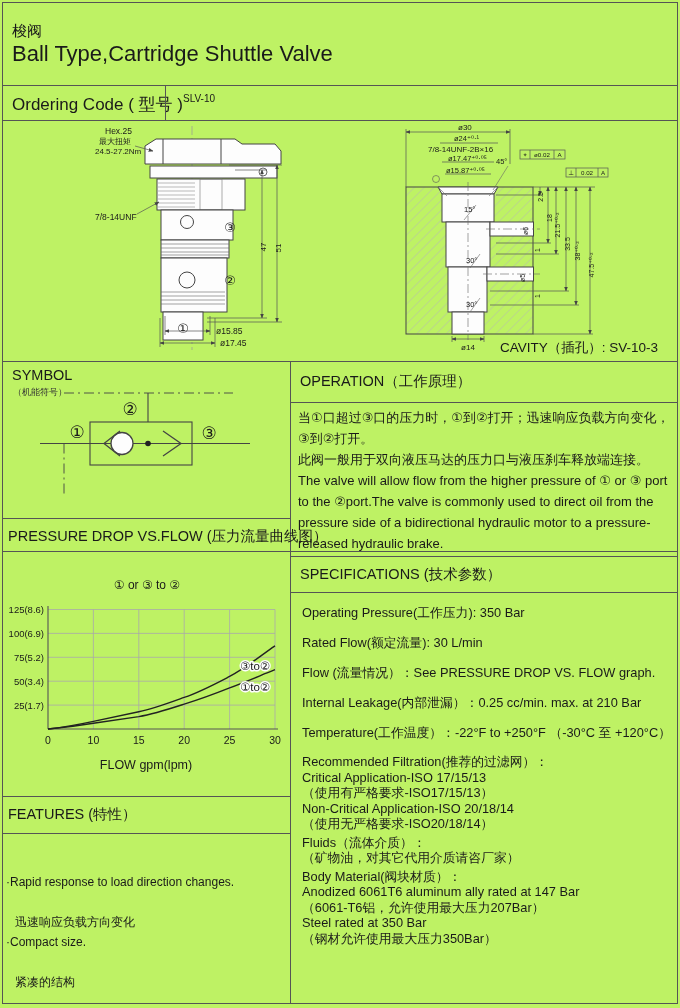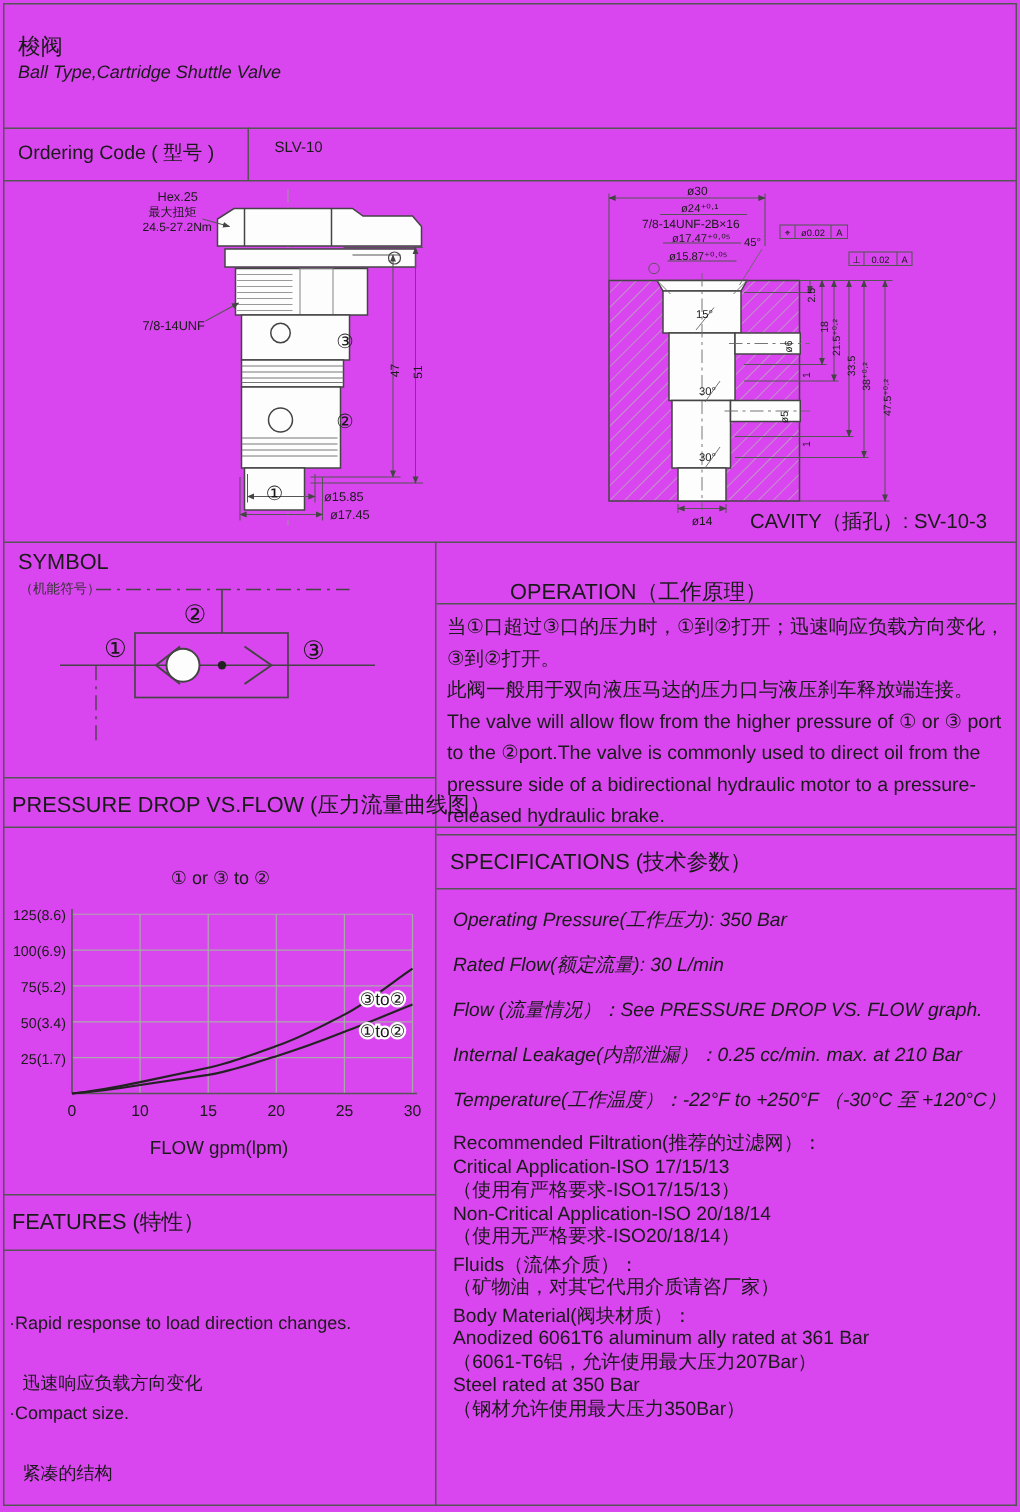"梭阀" .page { background: #d946ef -> #bef264 }
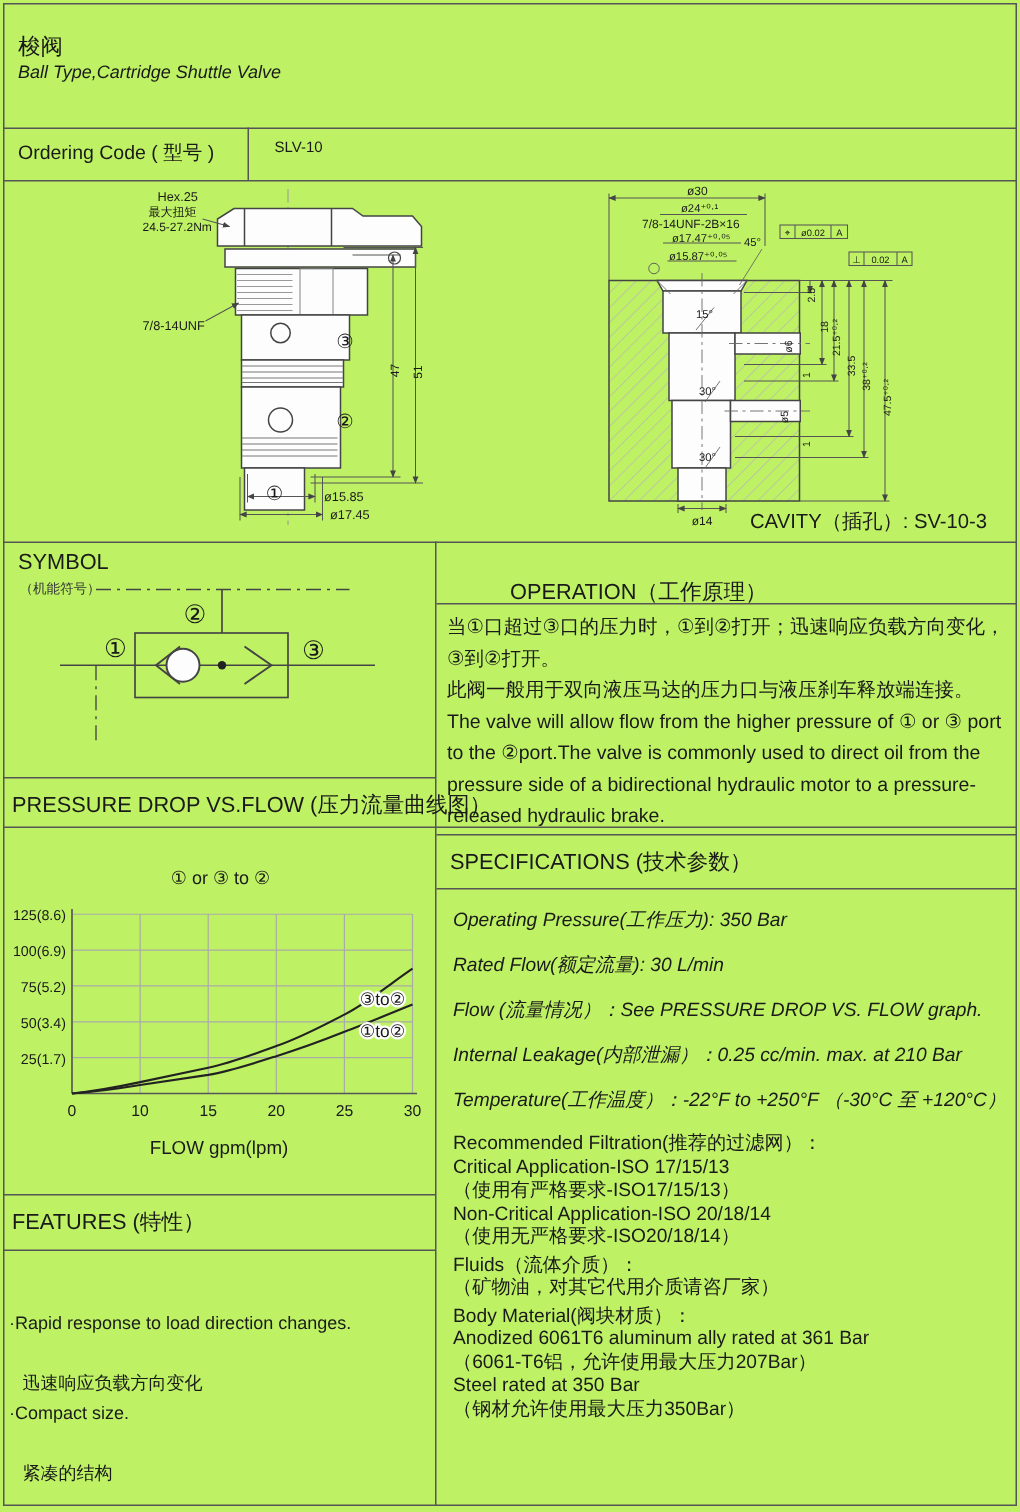"Ball Type,Cartridge Shuttle Valve" .title-en { font-size: 12px -> 22px; font-style: italic -> none }
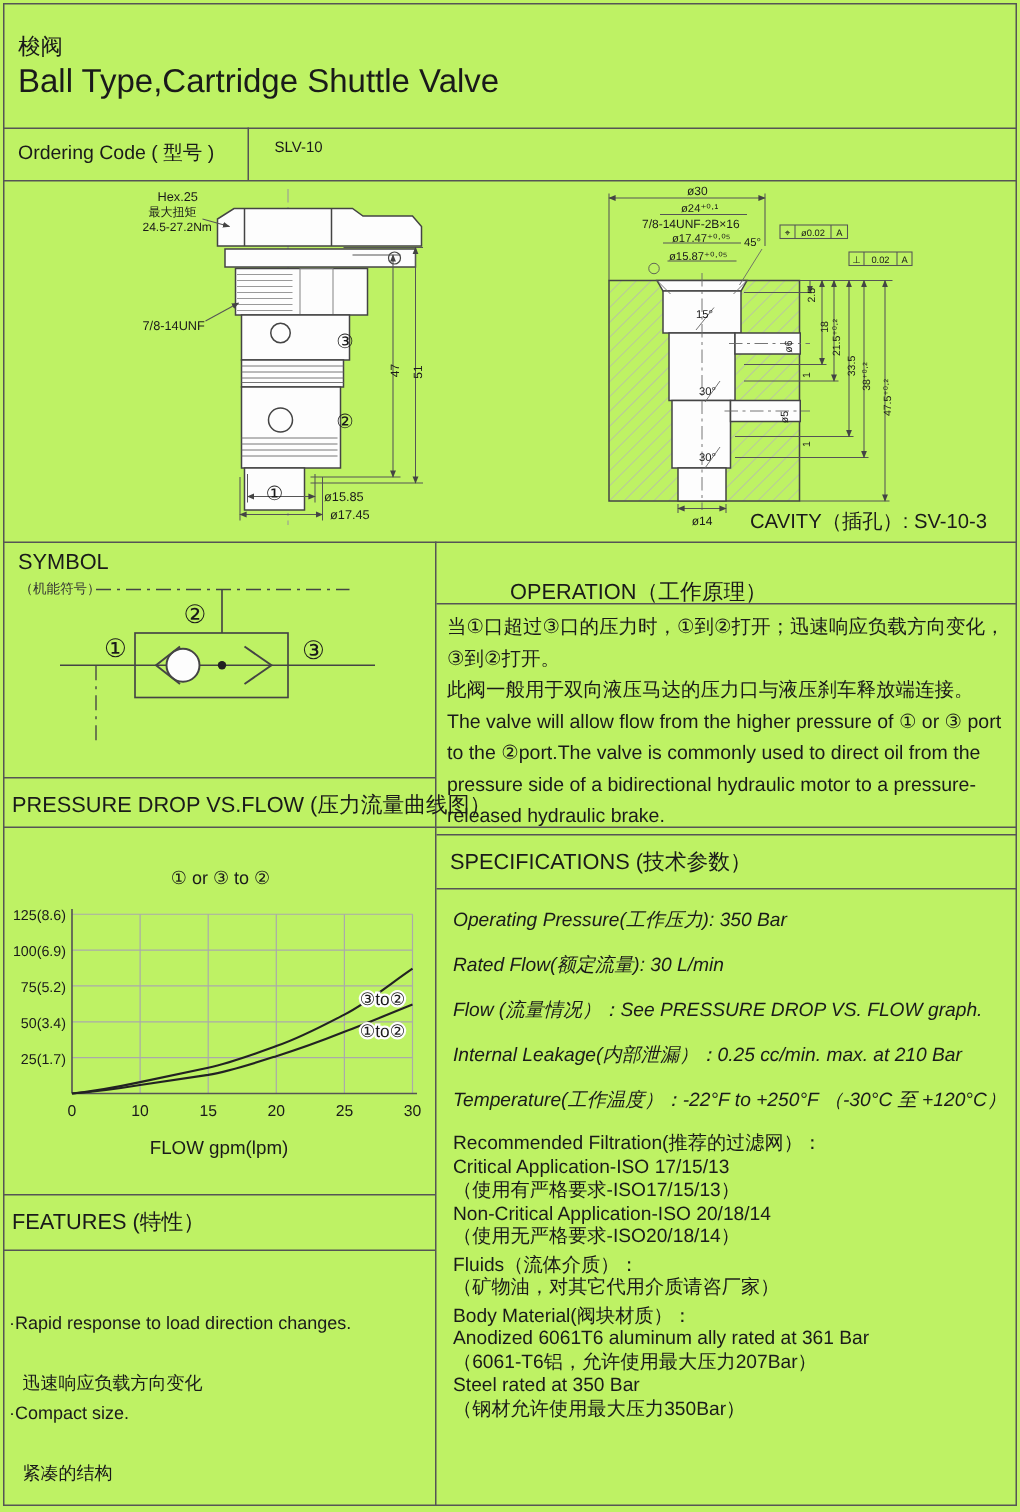"Ordering Code ( 型号 )" .ordering-label { font-size: 13px -> 17px }
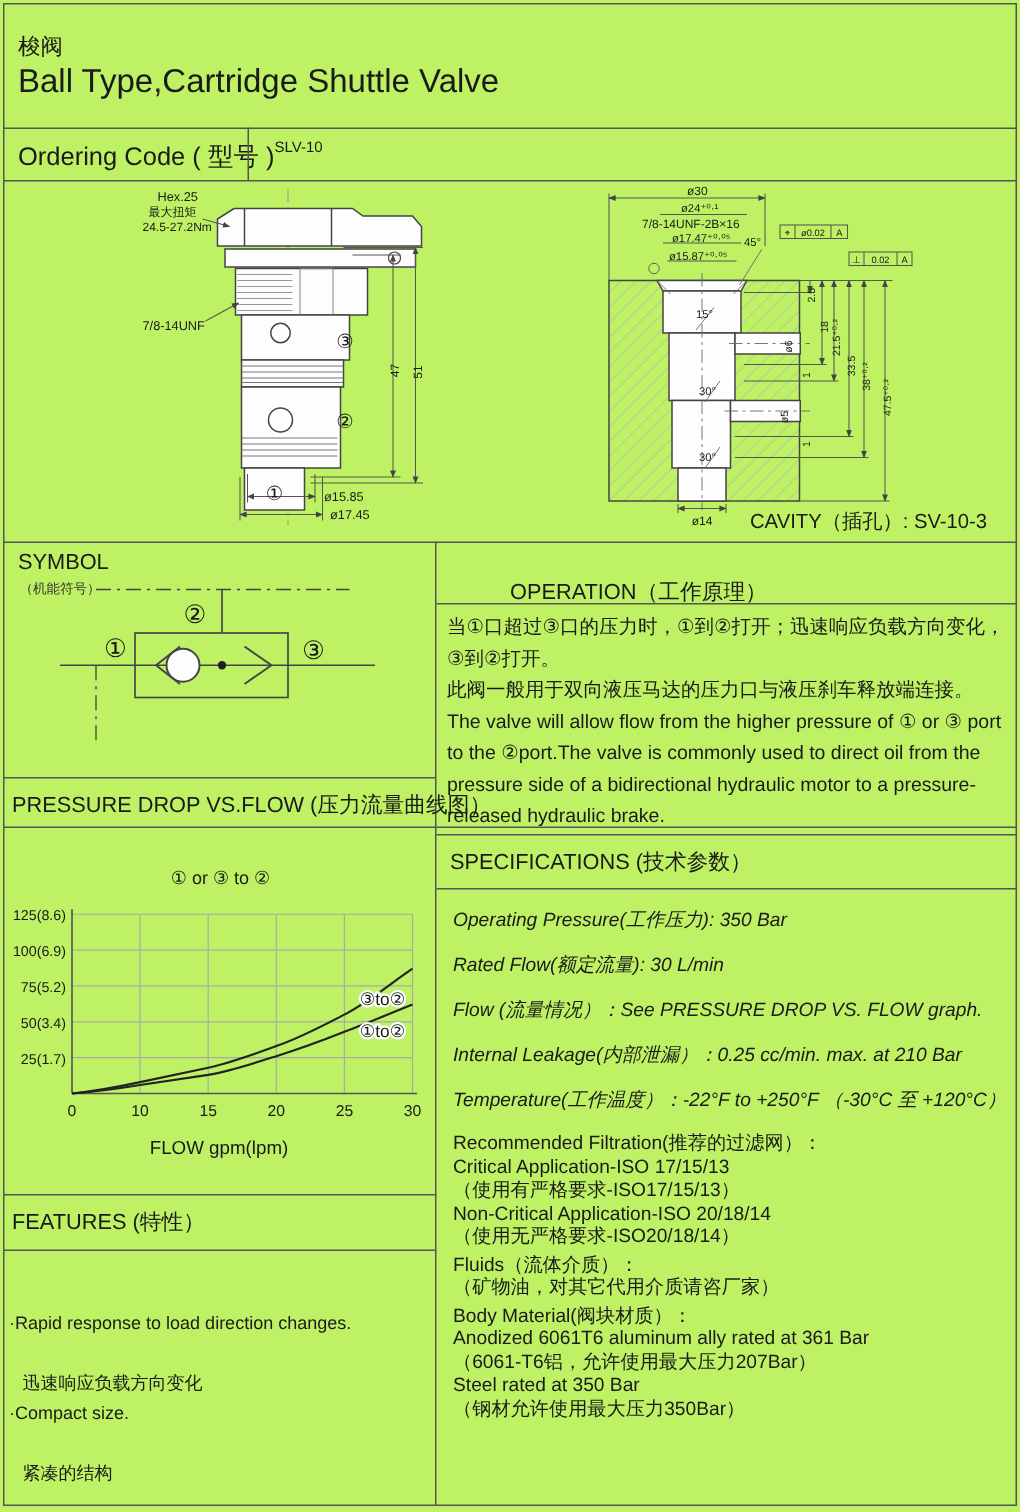"OPERATION（工作原理）" .op-title { margin-left: 40px -> none; top: 385px -> 372px }
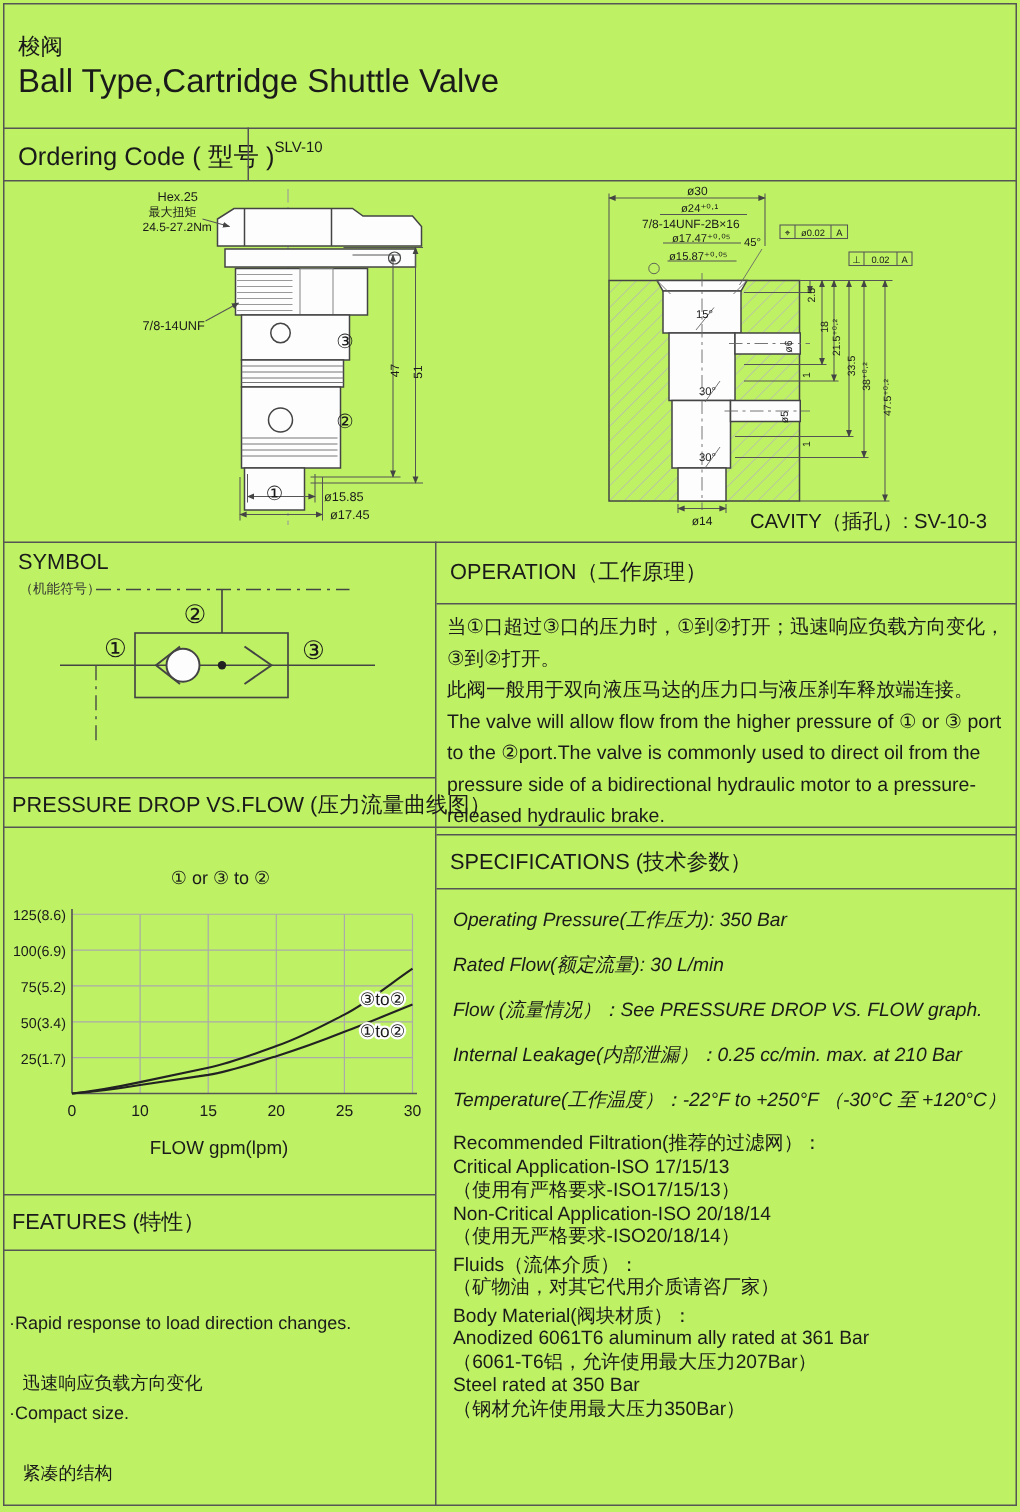"Operating Pressure(工作压力): 350 Bar" .spec-item { font-style: italic -> none }
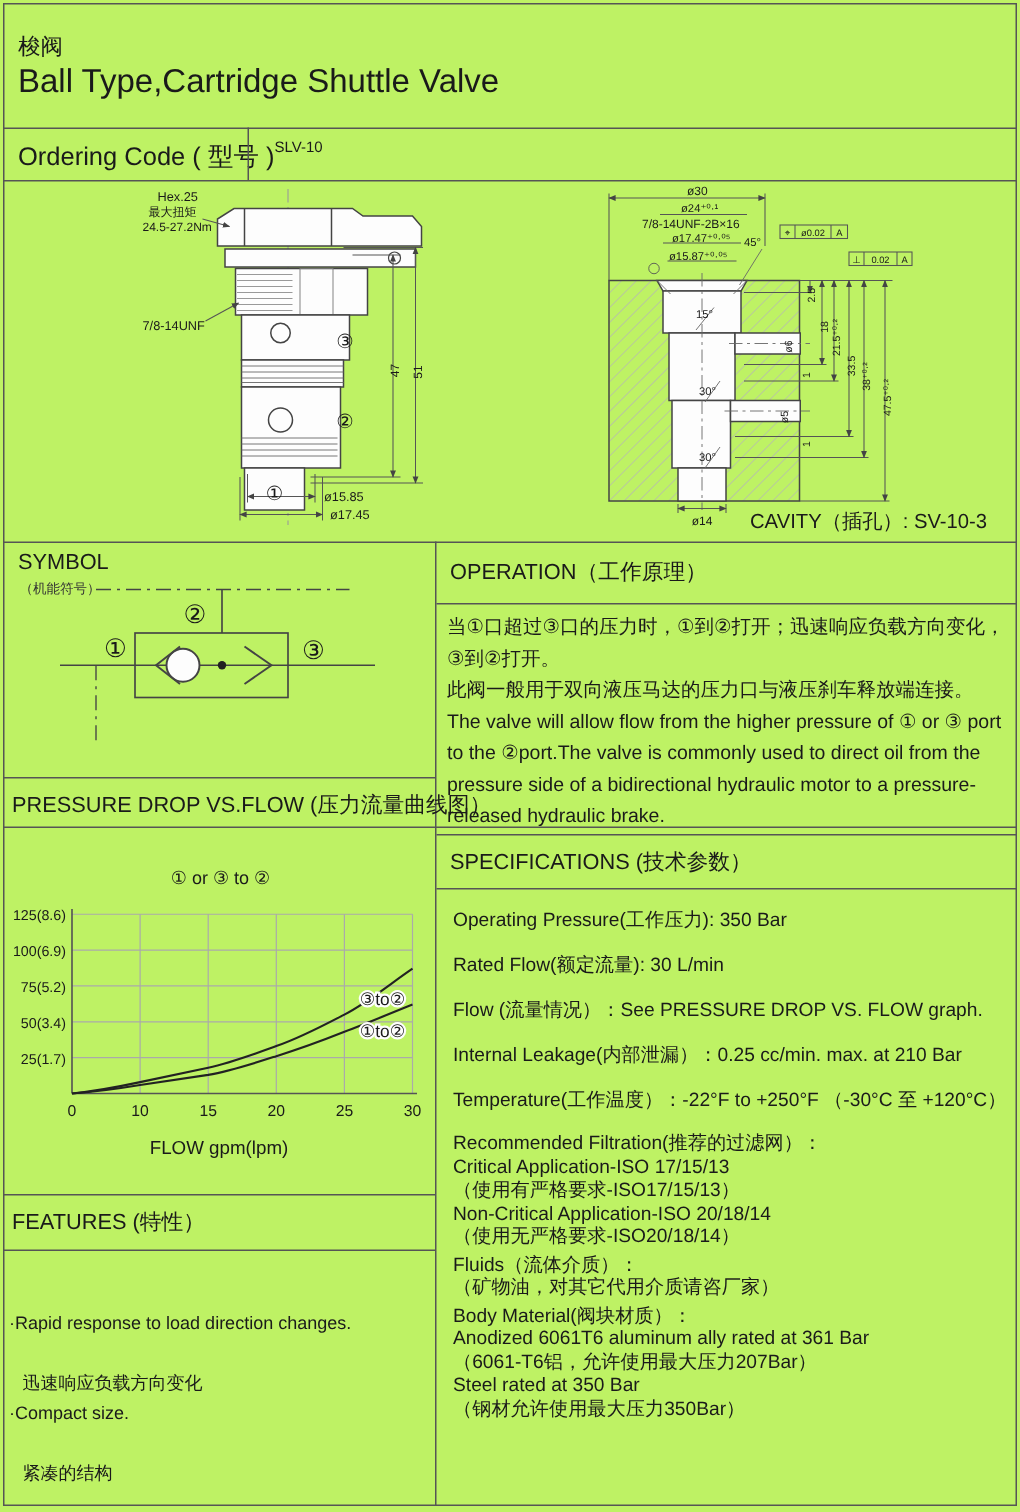"Anodized 6061T6 aluminum ally rated" div { text: 361 -> 147 }
